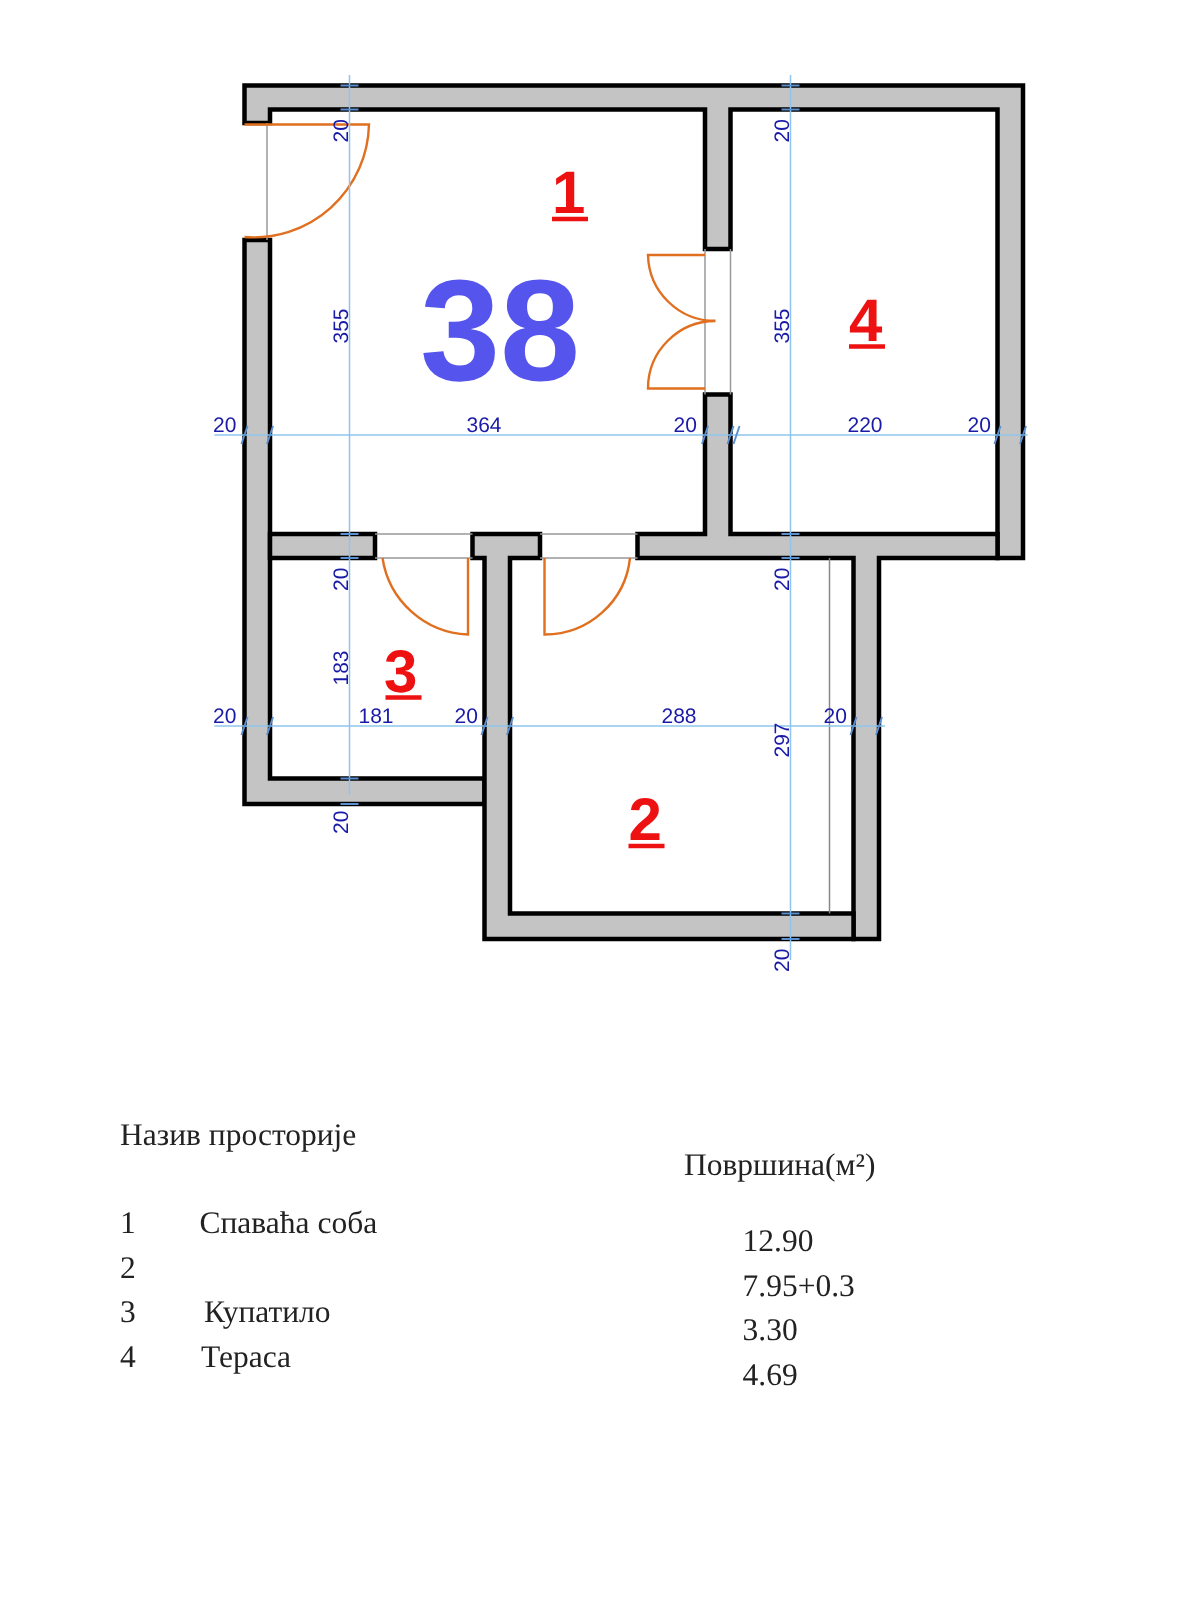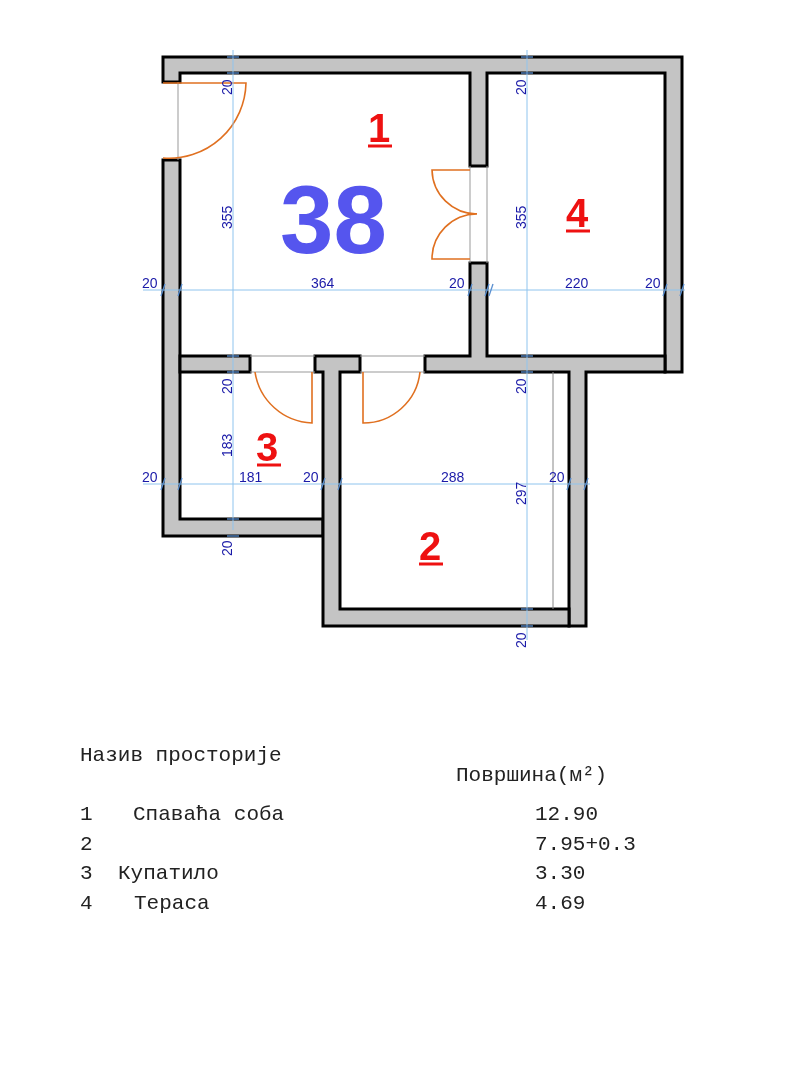"Назив просторије" .legend { font-family: Liberation Mono, monospace -> Liberation Serif, serif }
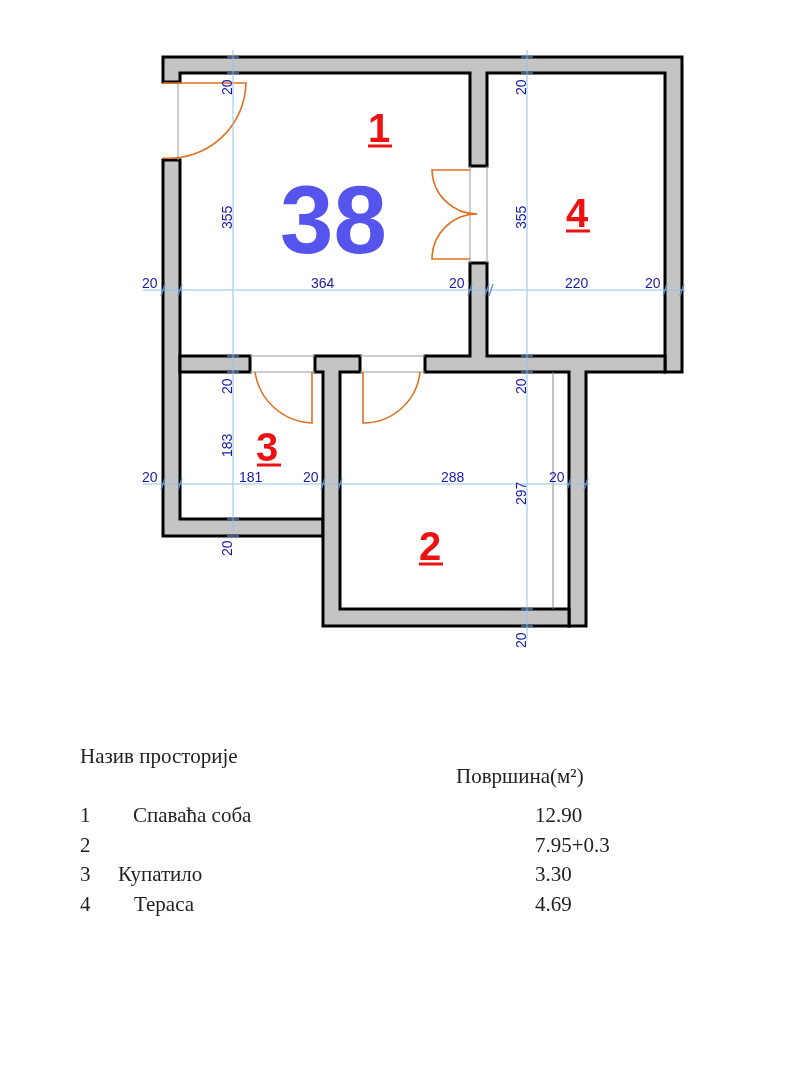"12.90" .legend .row .val { margin-left: 40px -> none; top: 0 -> 12px }
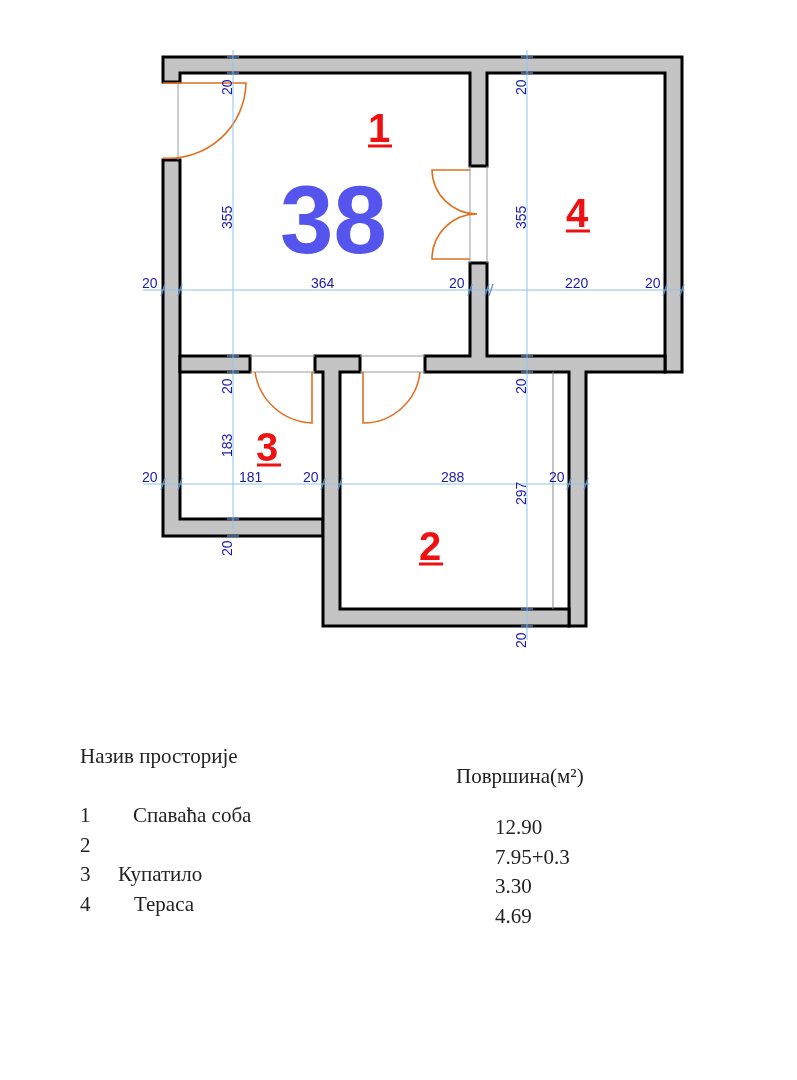"Купатило" span.name { left: 38px -> 56px }
